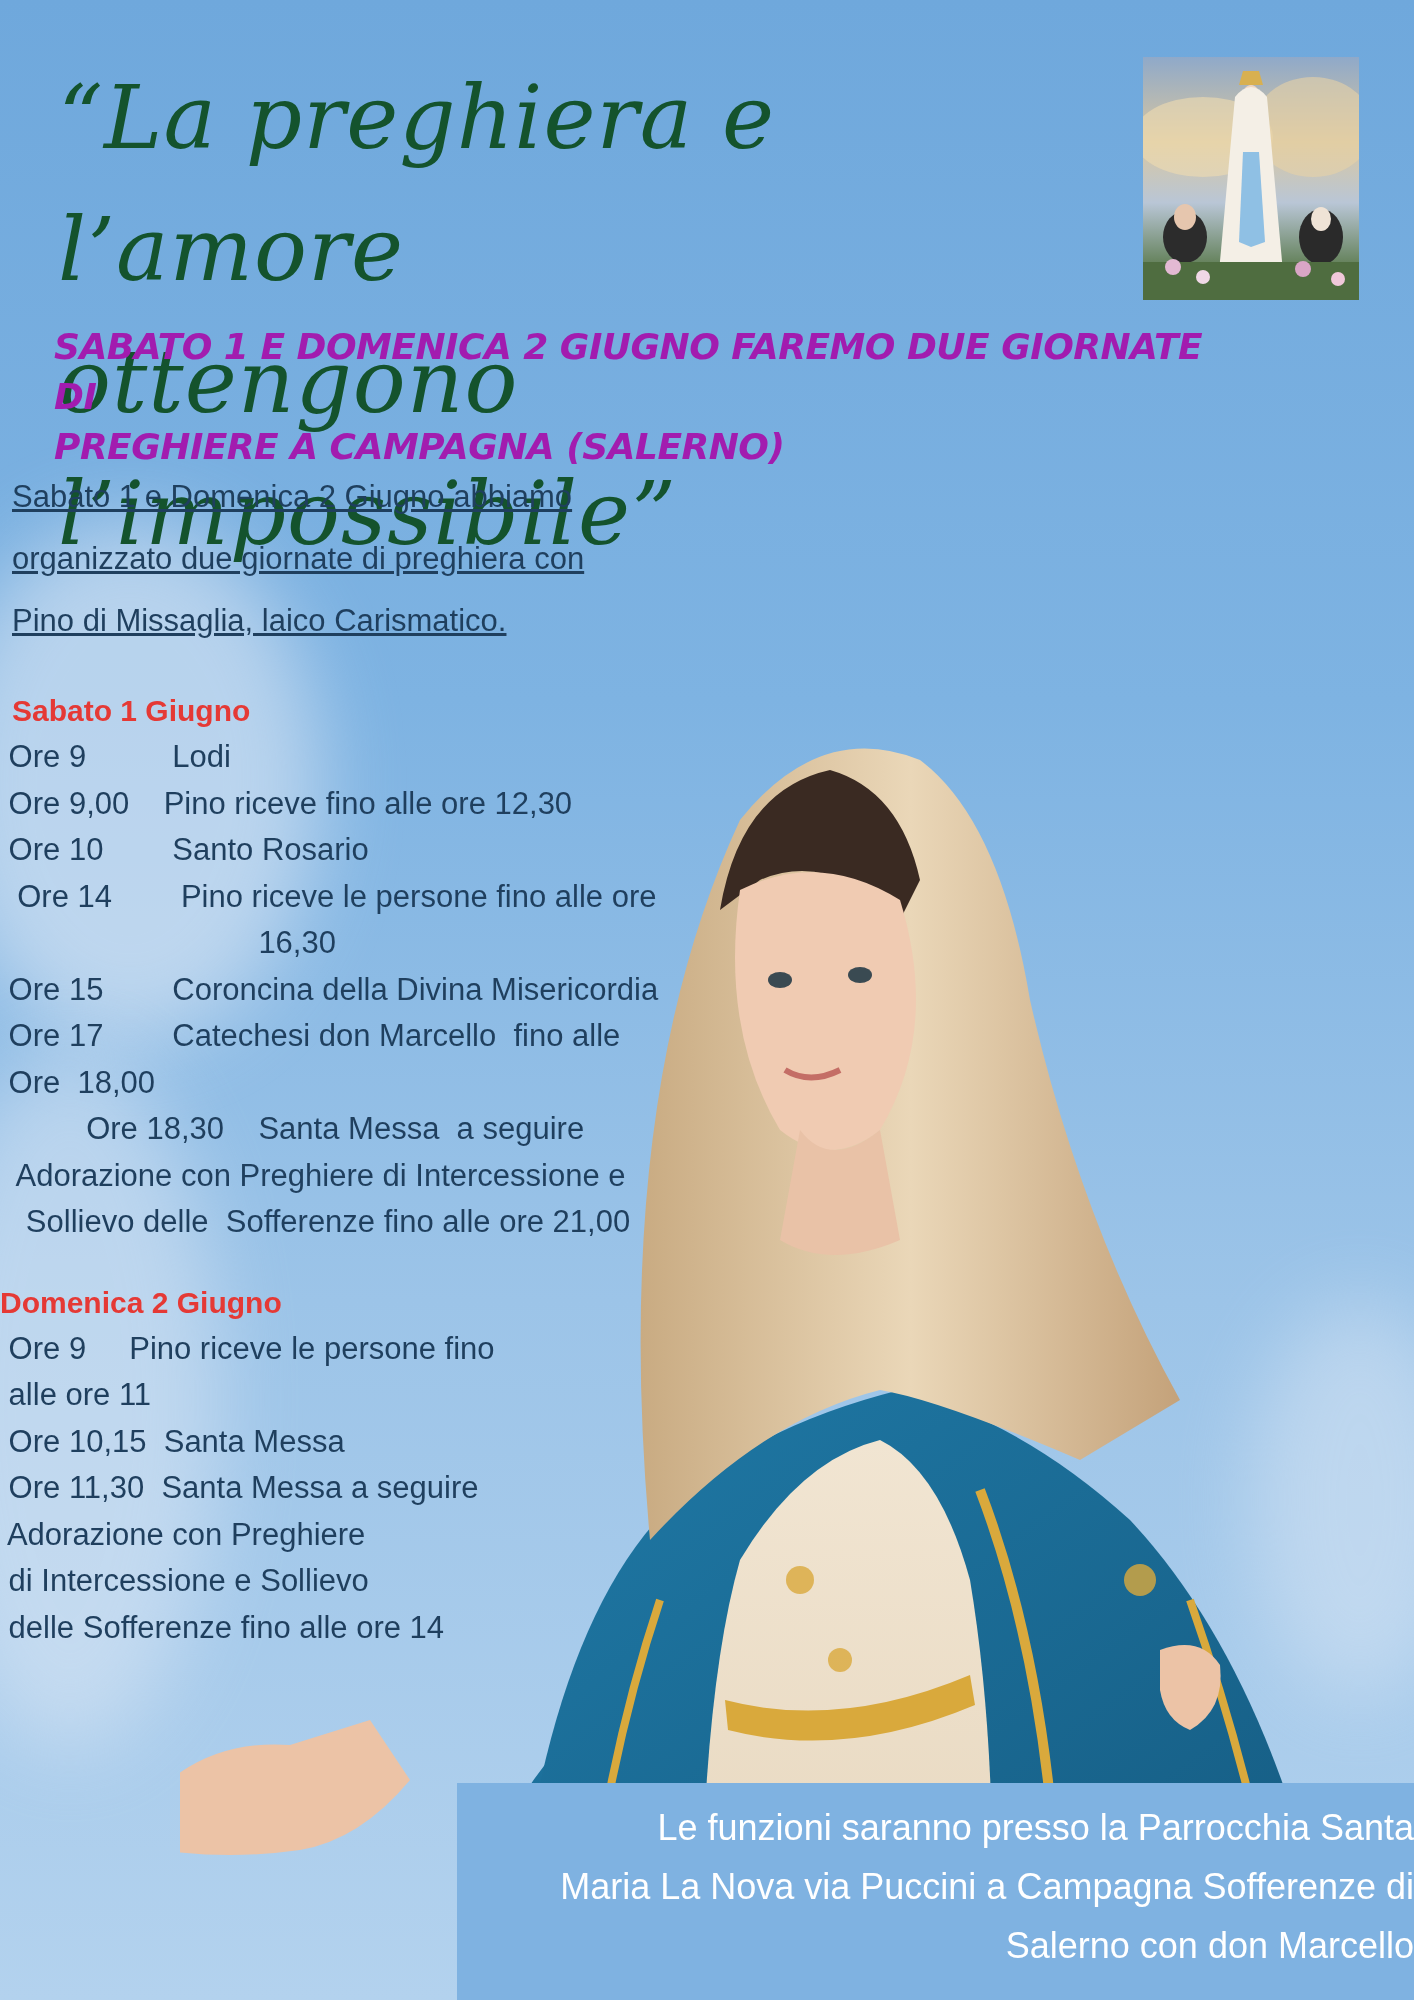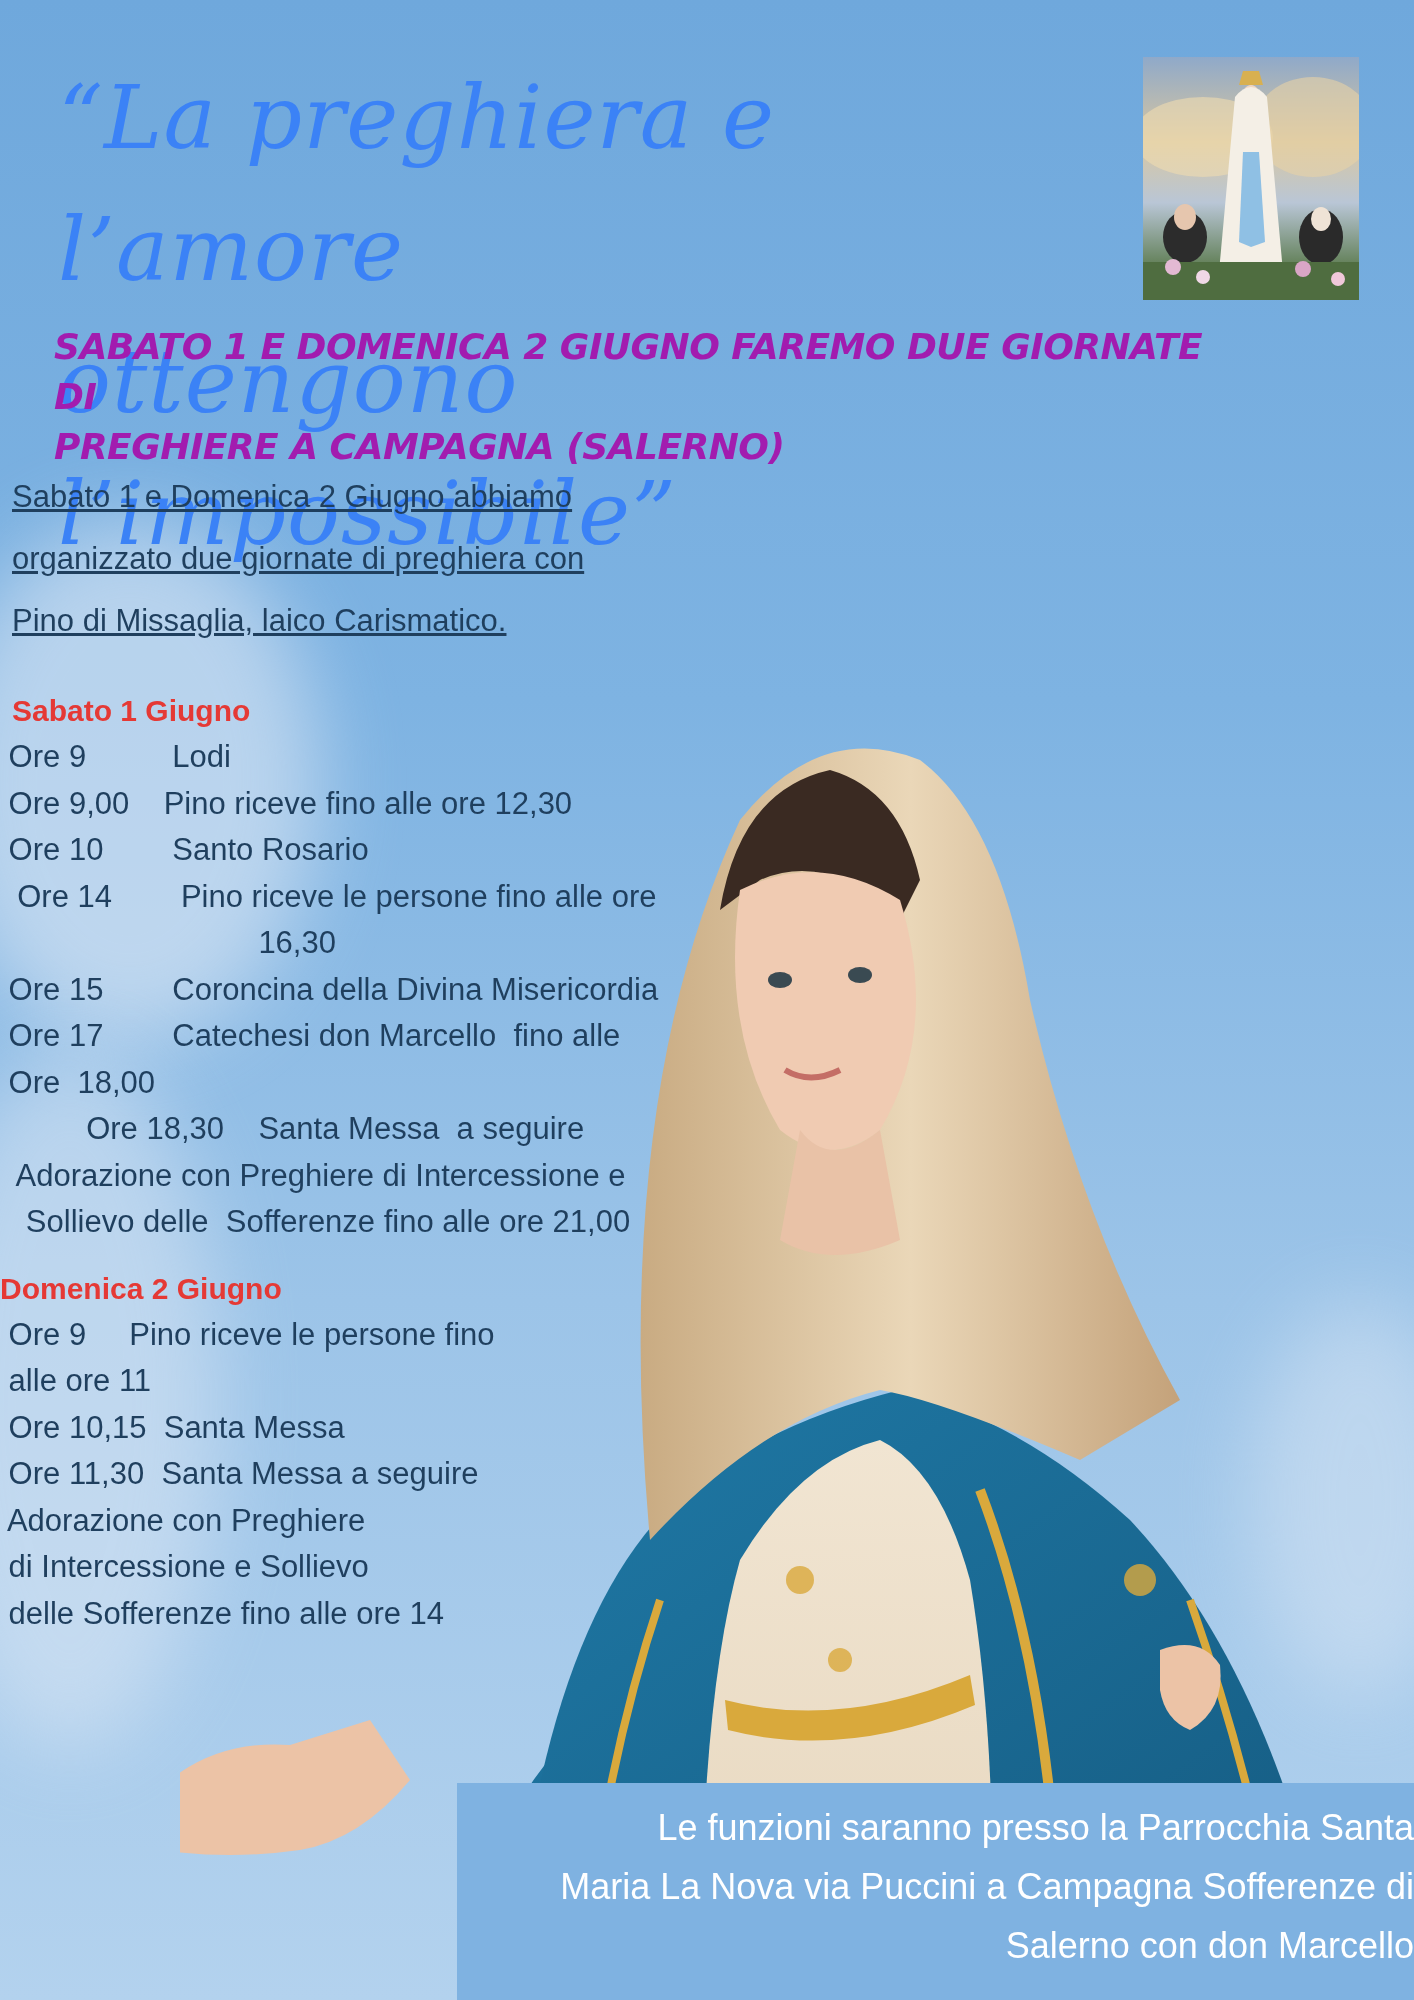"“La preghiera e l’amore" .quote { color: #3b82f6 -> #14532d }
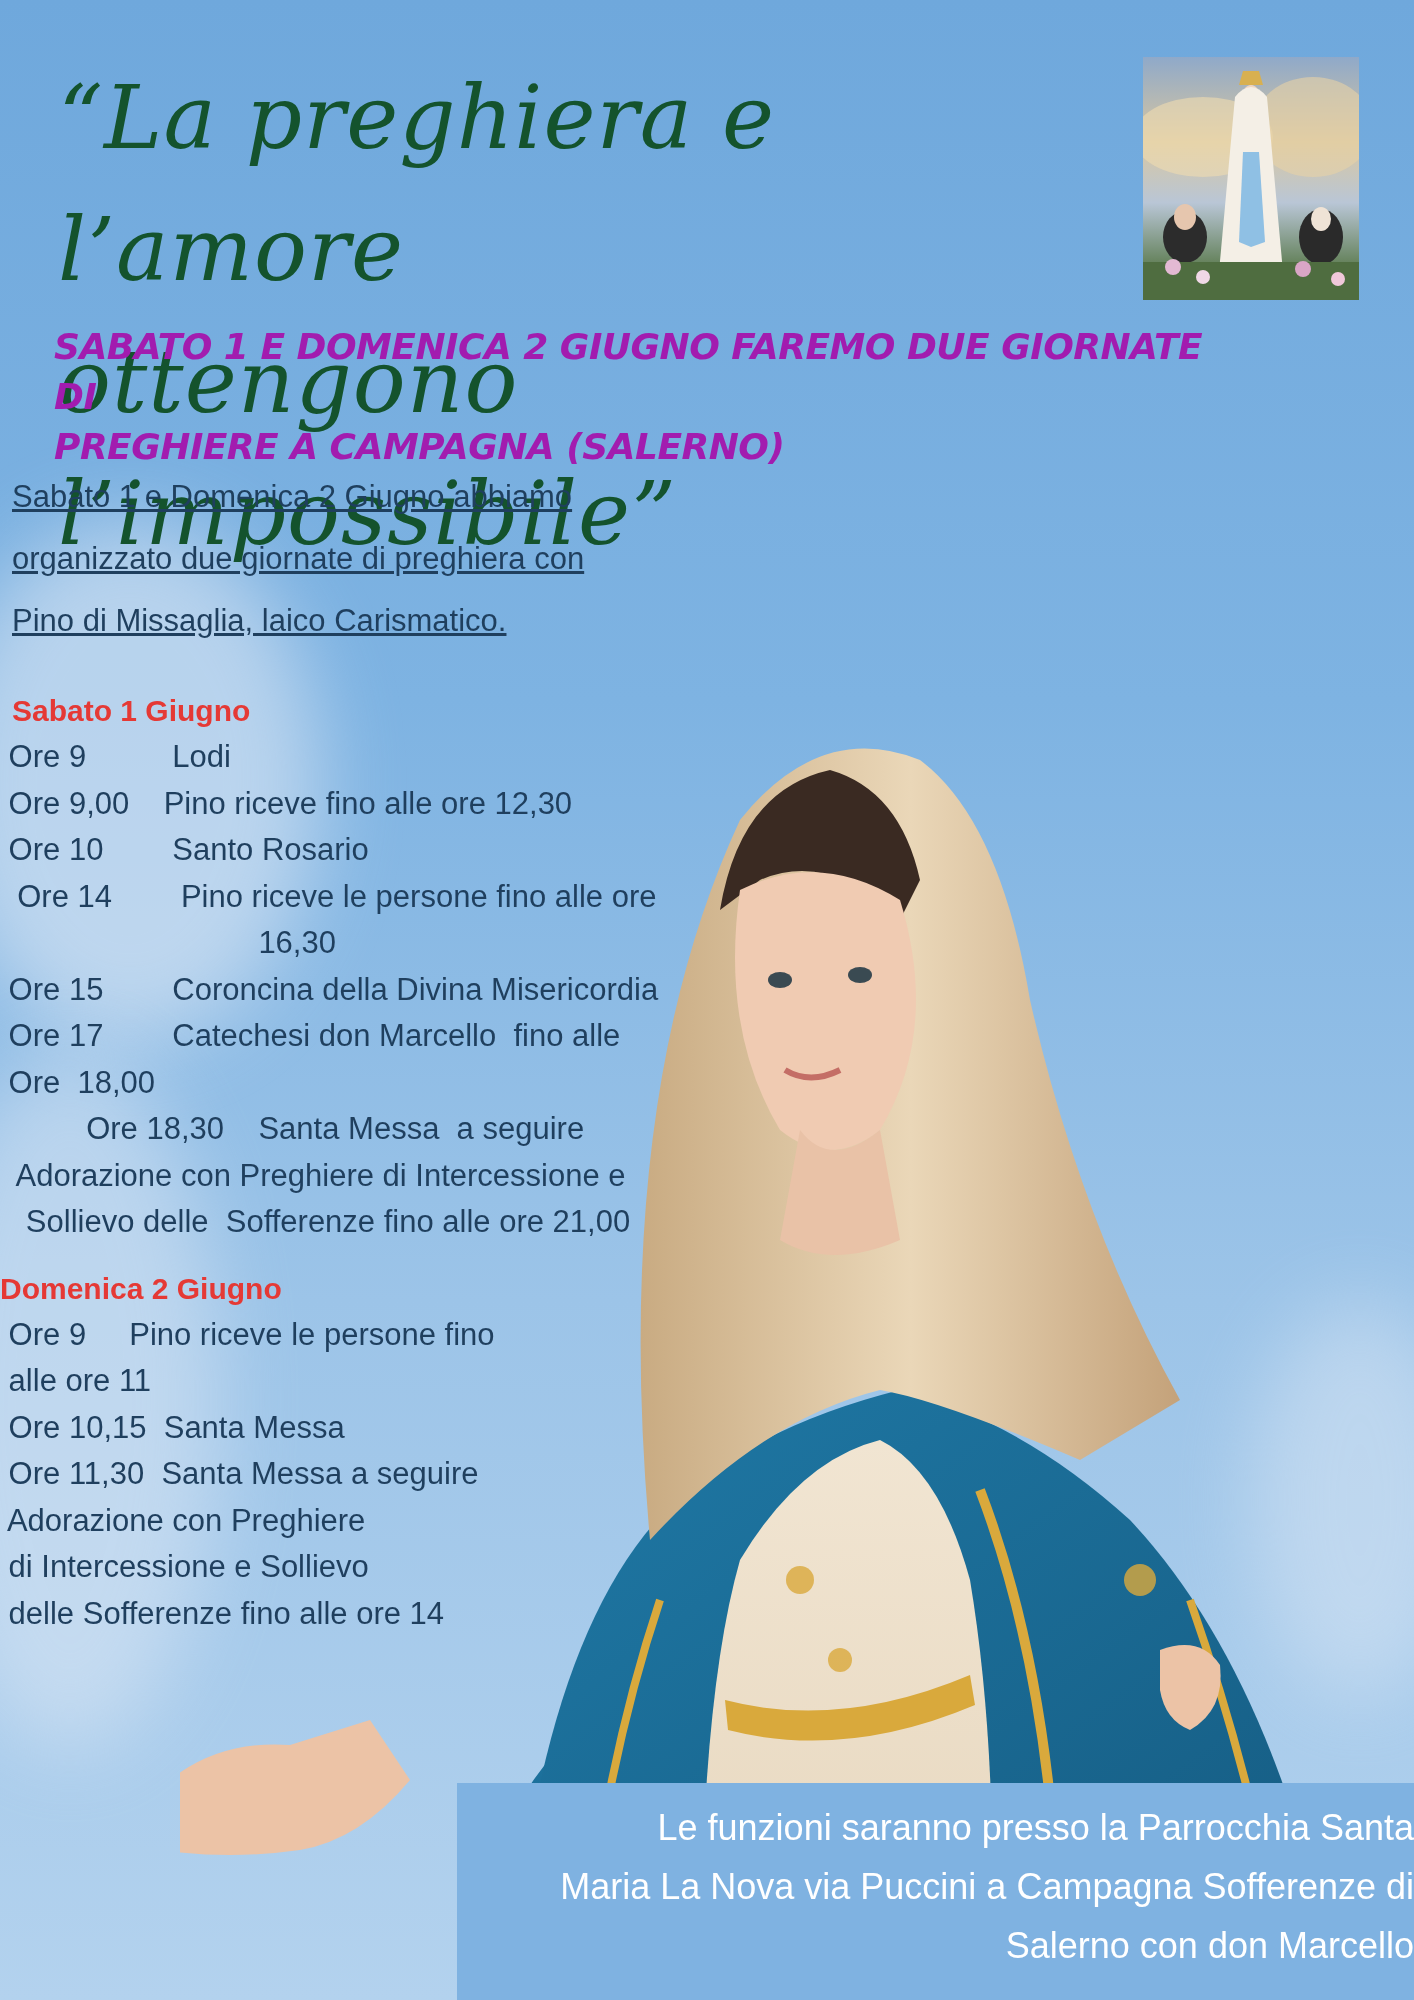"Domenica 2 Giugno" div.day-title { margin-top: 20px -> 34px }
